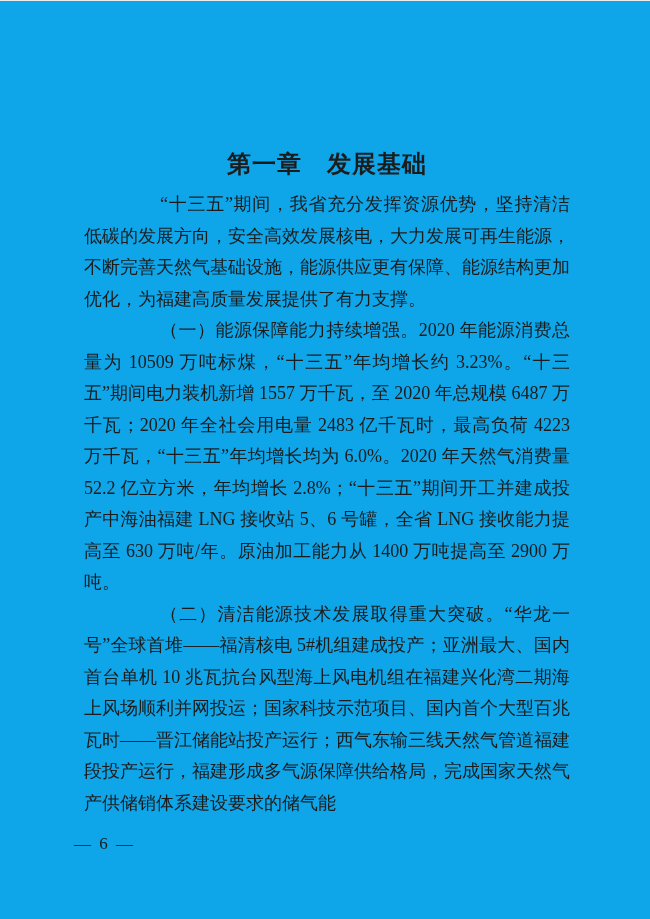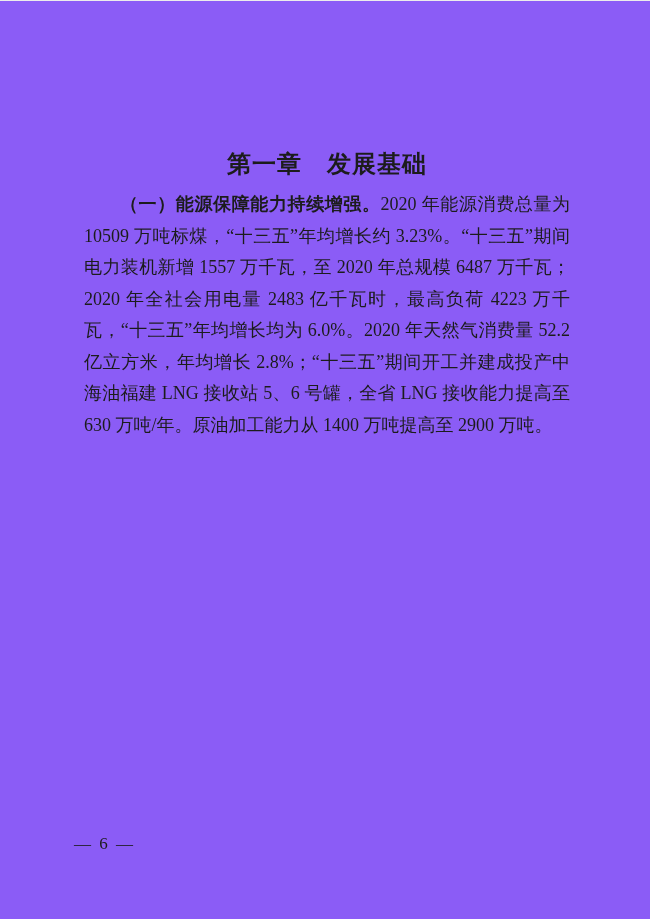"第一章 发展基础" .page { background: #8b5cf6 -> #0ea5e9 }
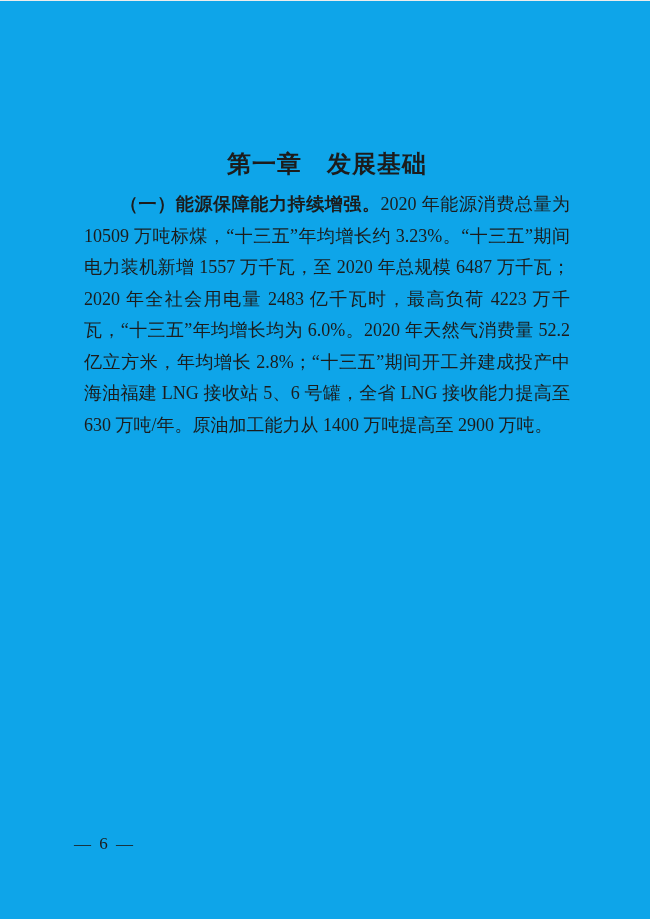"“十三五”期间，我省充分发挥资源优势，坚持清洁低碳的发展方向，安全高效发展核电，" p.para { html: none -> <p><span></span><span>“十三五”期间，我省充分发挥资源优势，坚持清洁低碳的发展方向，安全高效发展核电，大力发展可再生能源，不断完善天然气基础设施，能源供应更有保障、能源结构更加优化，为福建高质量发展提供了有力支撑。</span></p> }
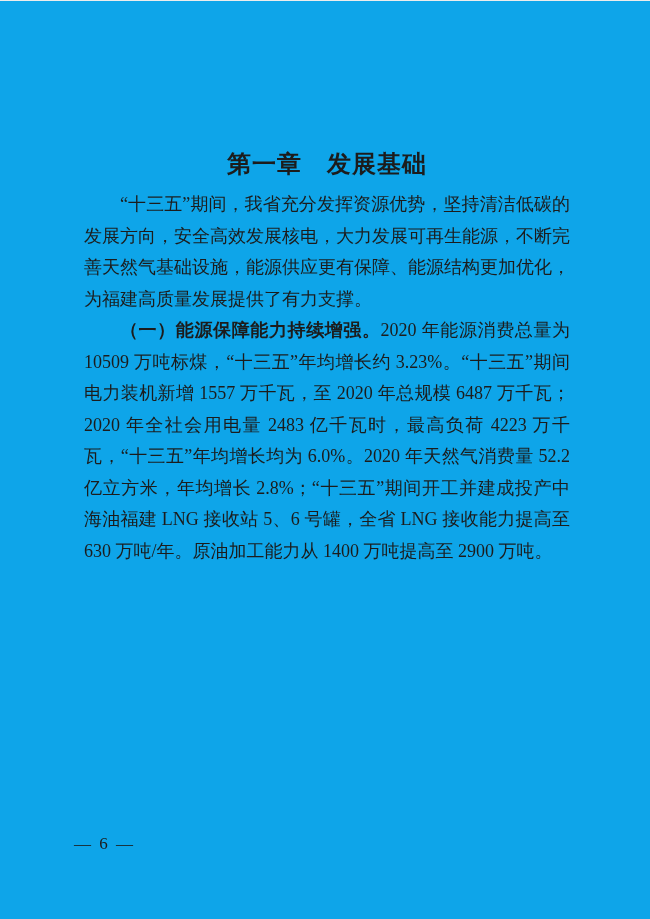"（一）能源保障能力持续增强。" .para .lead { font-weight: 700 -> 400; margin-left: none -> 40px }
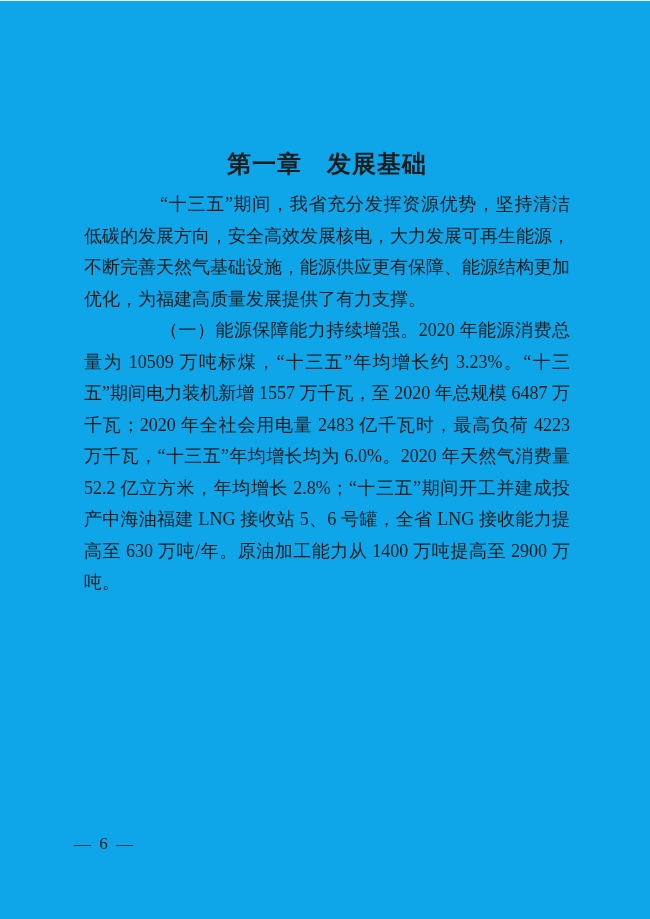"（二）清洁能源技术发展取得重大突破。“华龙一号”全球首堆——福清核电" p.para { html: none -> <p><span>（二）清洁能源技术发展取得重大突破。</span><span>“华龙一号”全球首堆——福清核电 5#机组建成投产；亚洲最大、国内首台单机 10 兆瓦抗台风型海上风电机组在福建兴化湾二期海上风场顺利并网投运；国家科技示范项目、国内首个大型百兆瓦时——晋江储能站投产运行；西气东输三线天然气管道福建段投产运行，福建形成多气源保障供给格局，完成国家天然气产供储销体系建设要求的储气能</span></p> }
